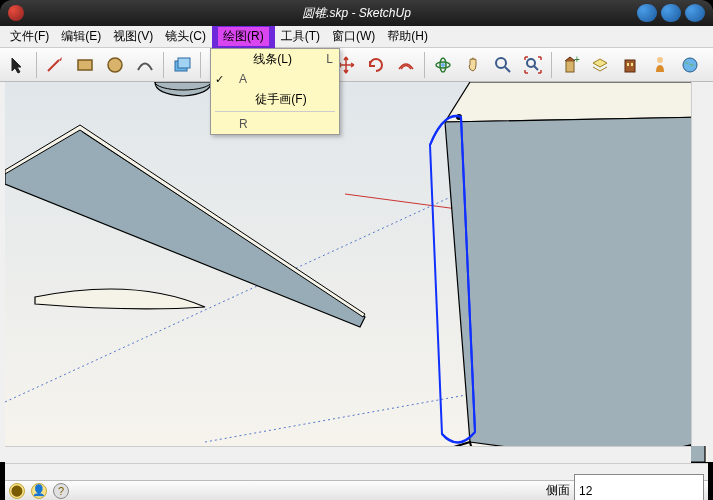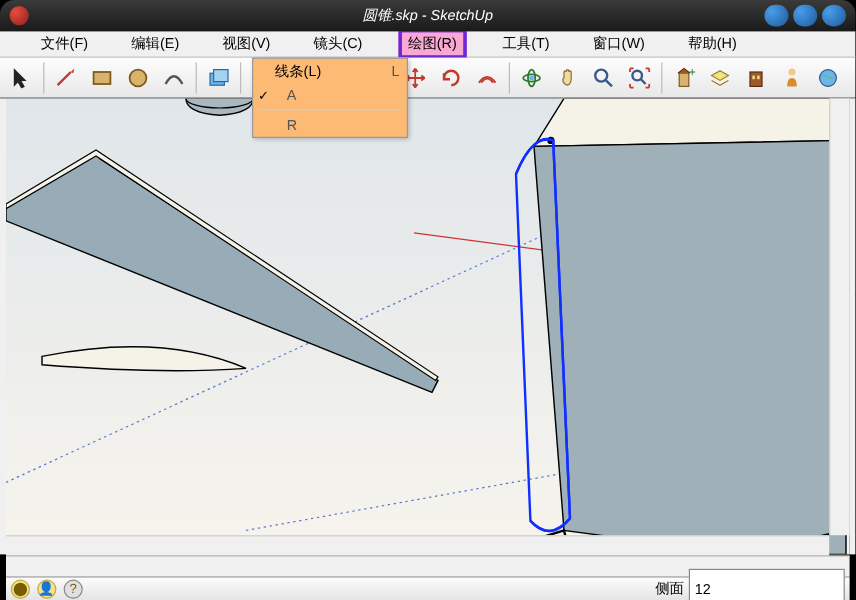"文件(F)" .menubar .menu-item { margin-left: 24px -> none }
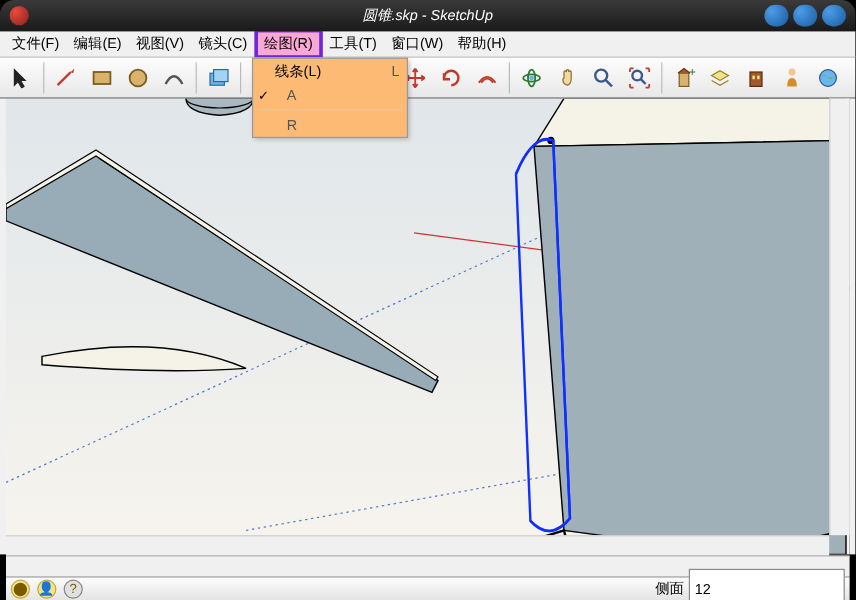"绘图(R)" .menubar .menu-item.open { background: #f9a8d4 -> #d946ef; border: 3px solid #6d28d9 -> 6px solid #6d28d9 }
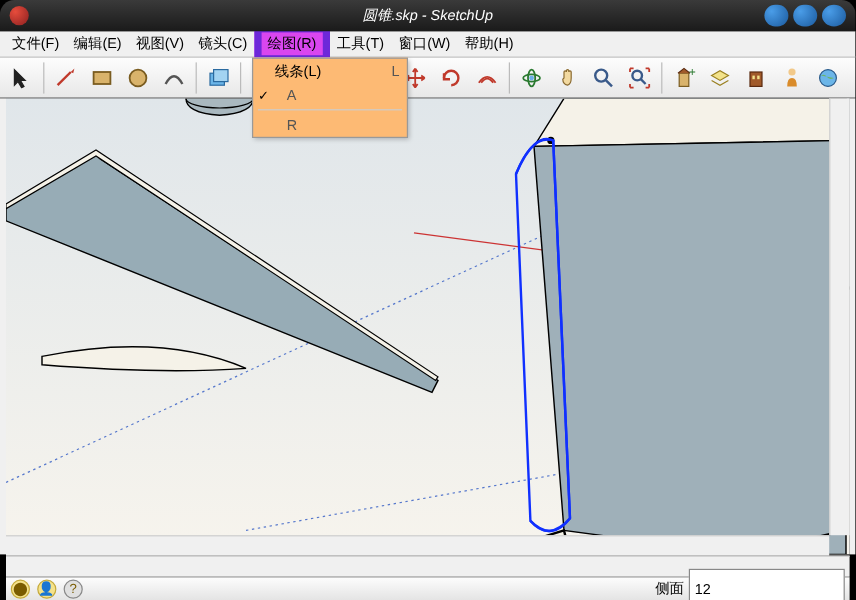"线条(L)" .dropdown { background: #fdba74 -> #fef9c3; text-align: none -> center }
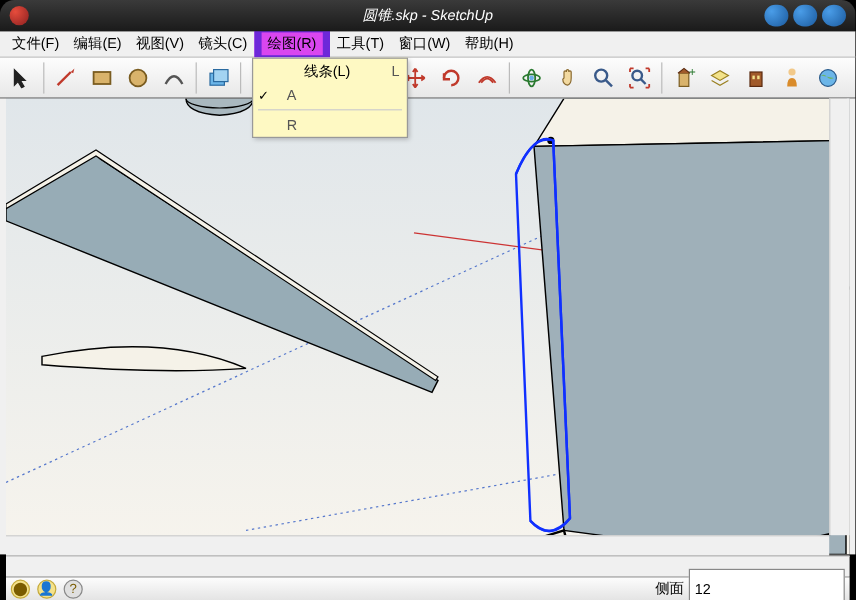"徒手画(F)" div.dd-row { html: none -> <div> <span>徒手画(F)</span> </div> }
